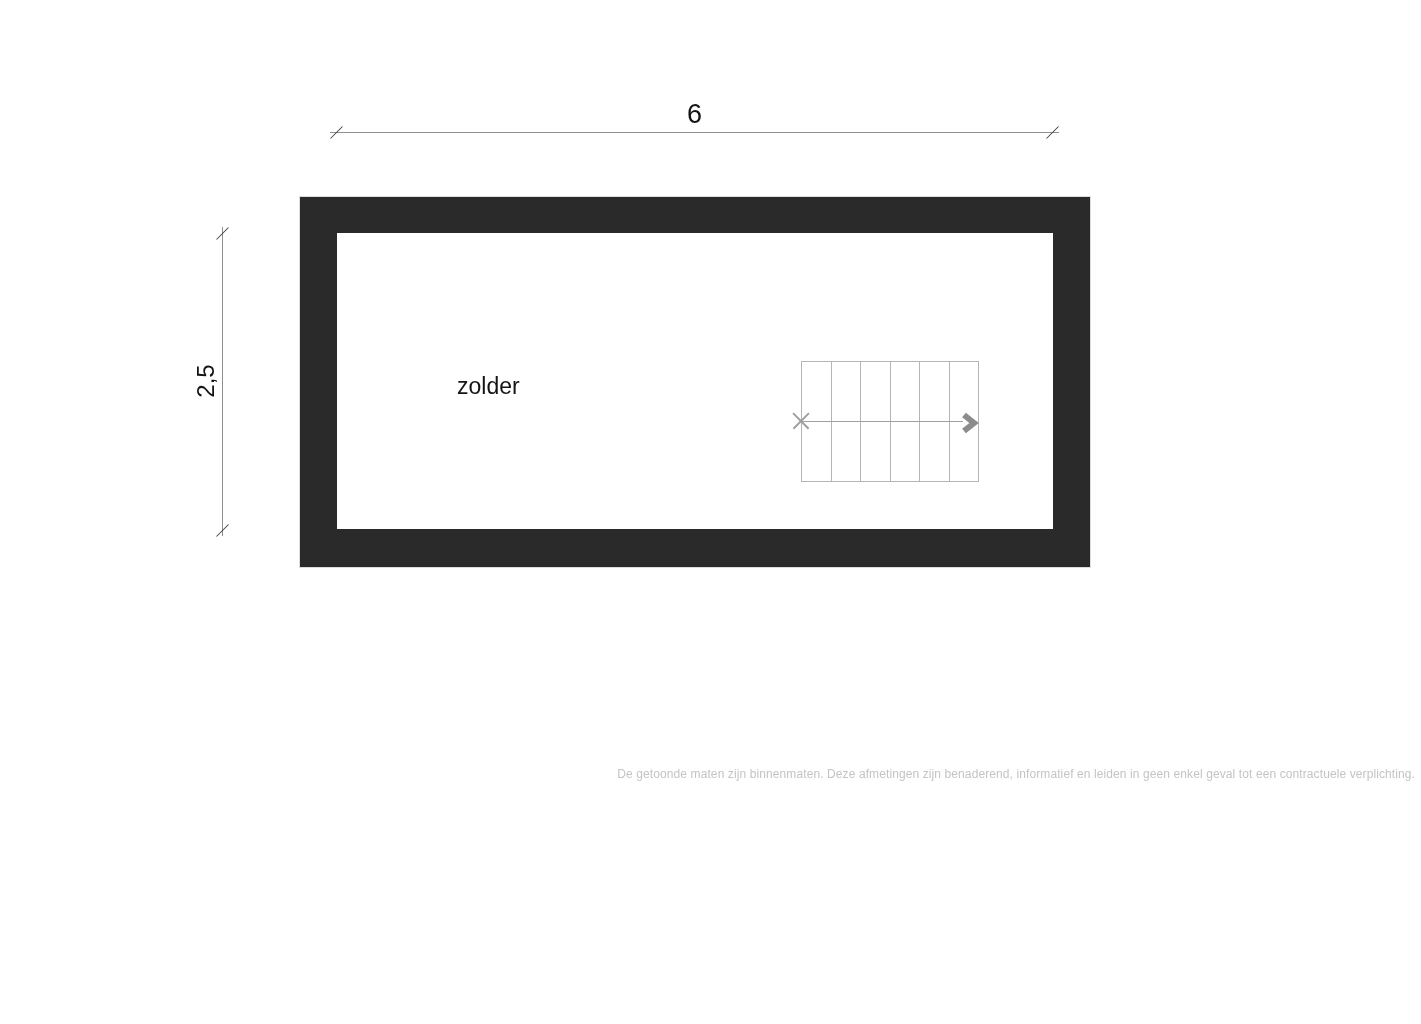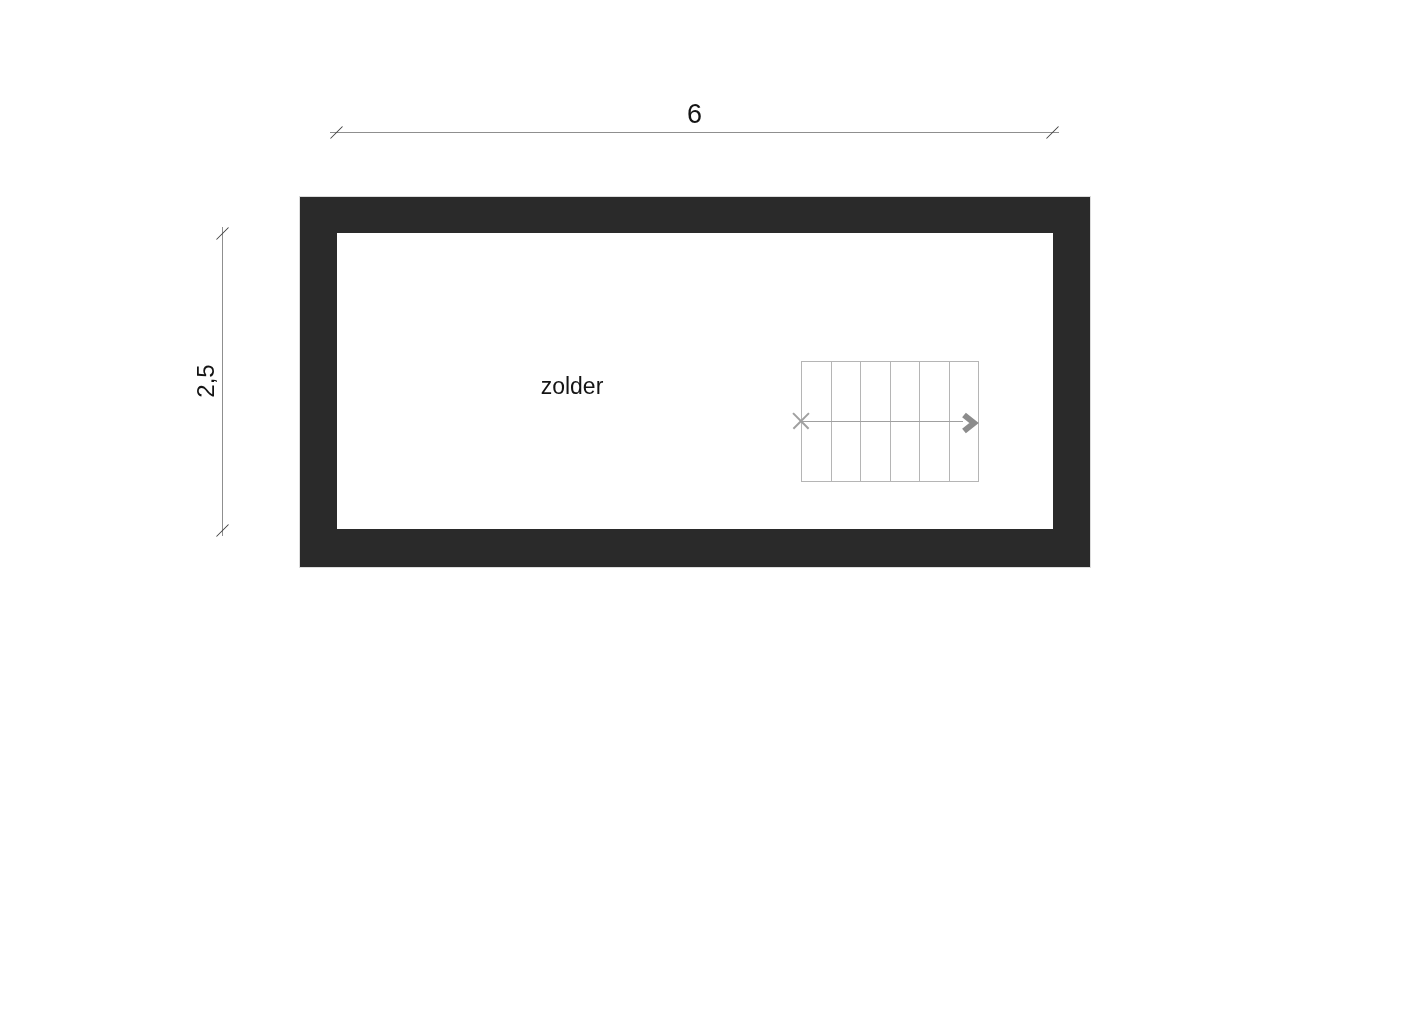"zolder" .room-label { text-align: center -> left }
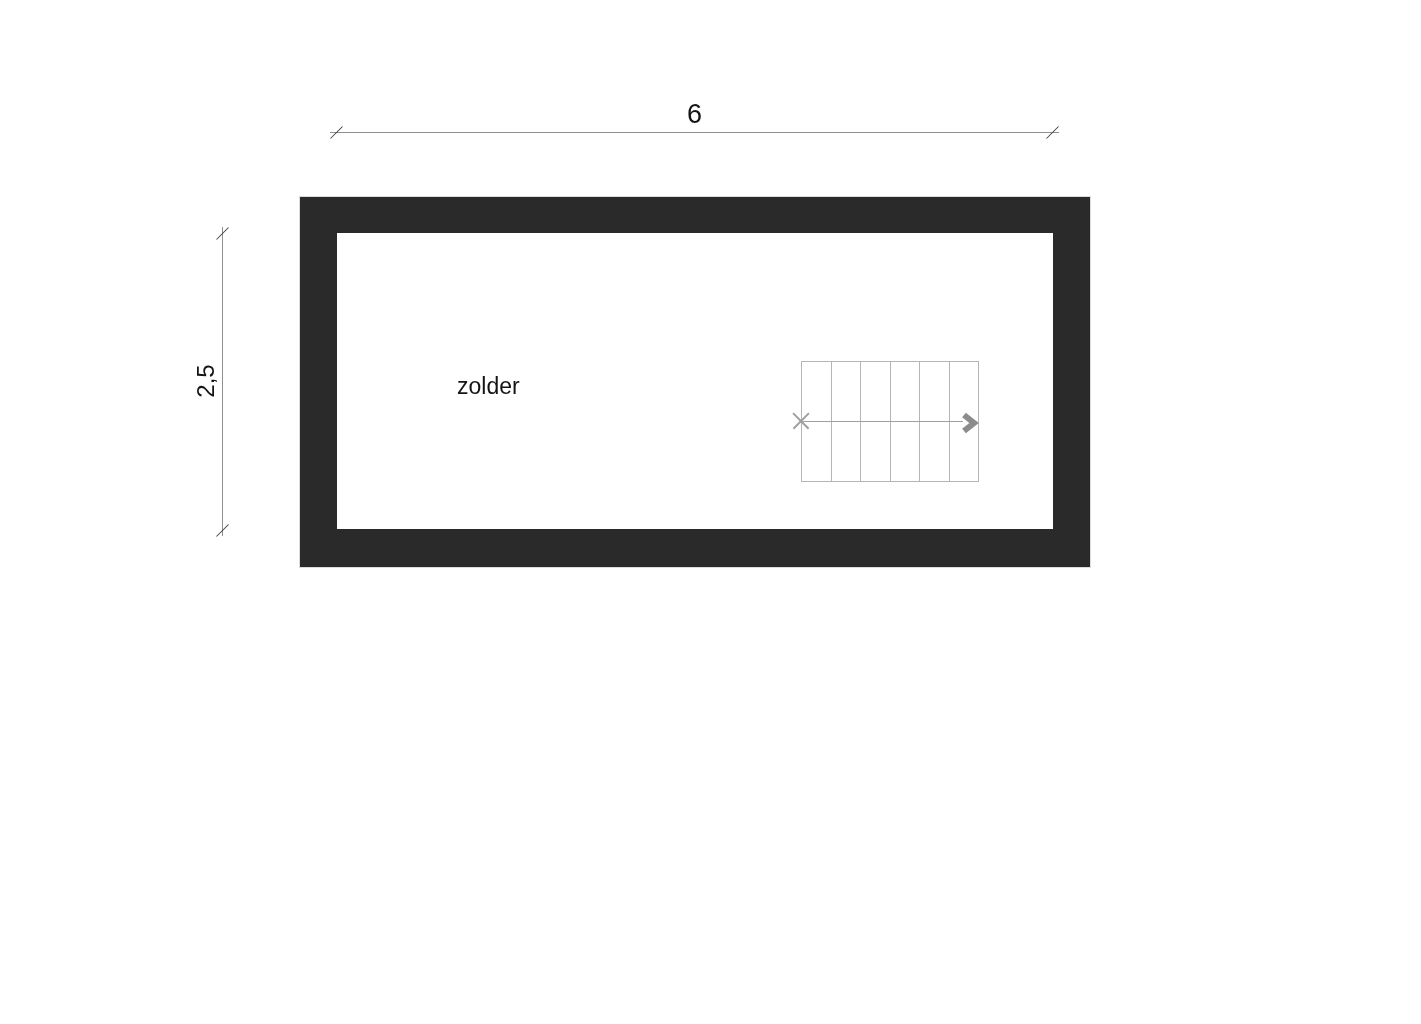"De getoonde maten zijn binnenmaten." div.disclaimer { html: none -> <div>De getoonde maten zijn binnenmaten. Deze afmetingen zijn benaderend, informatief en leiden in geen enkel geval tot een contractuele verplichting.</div> }
